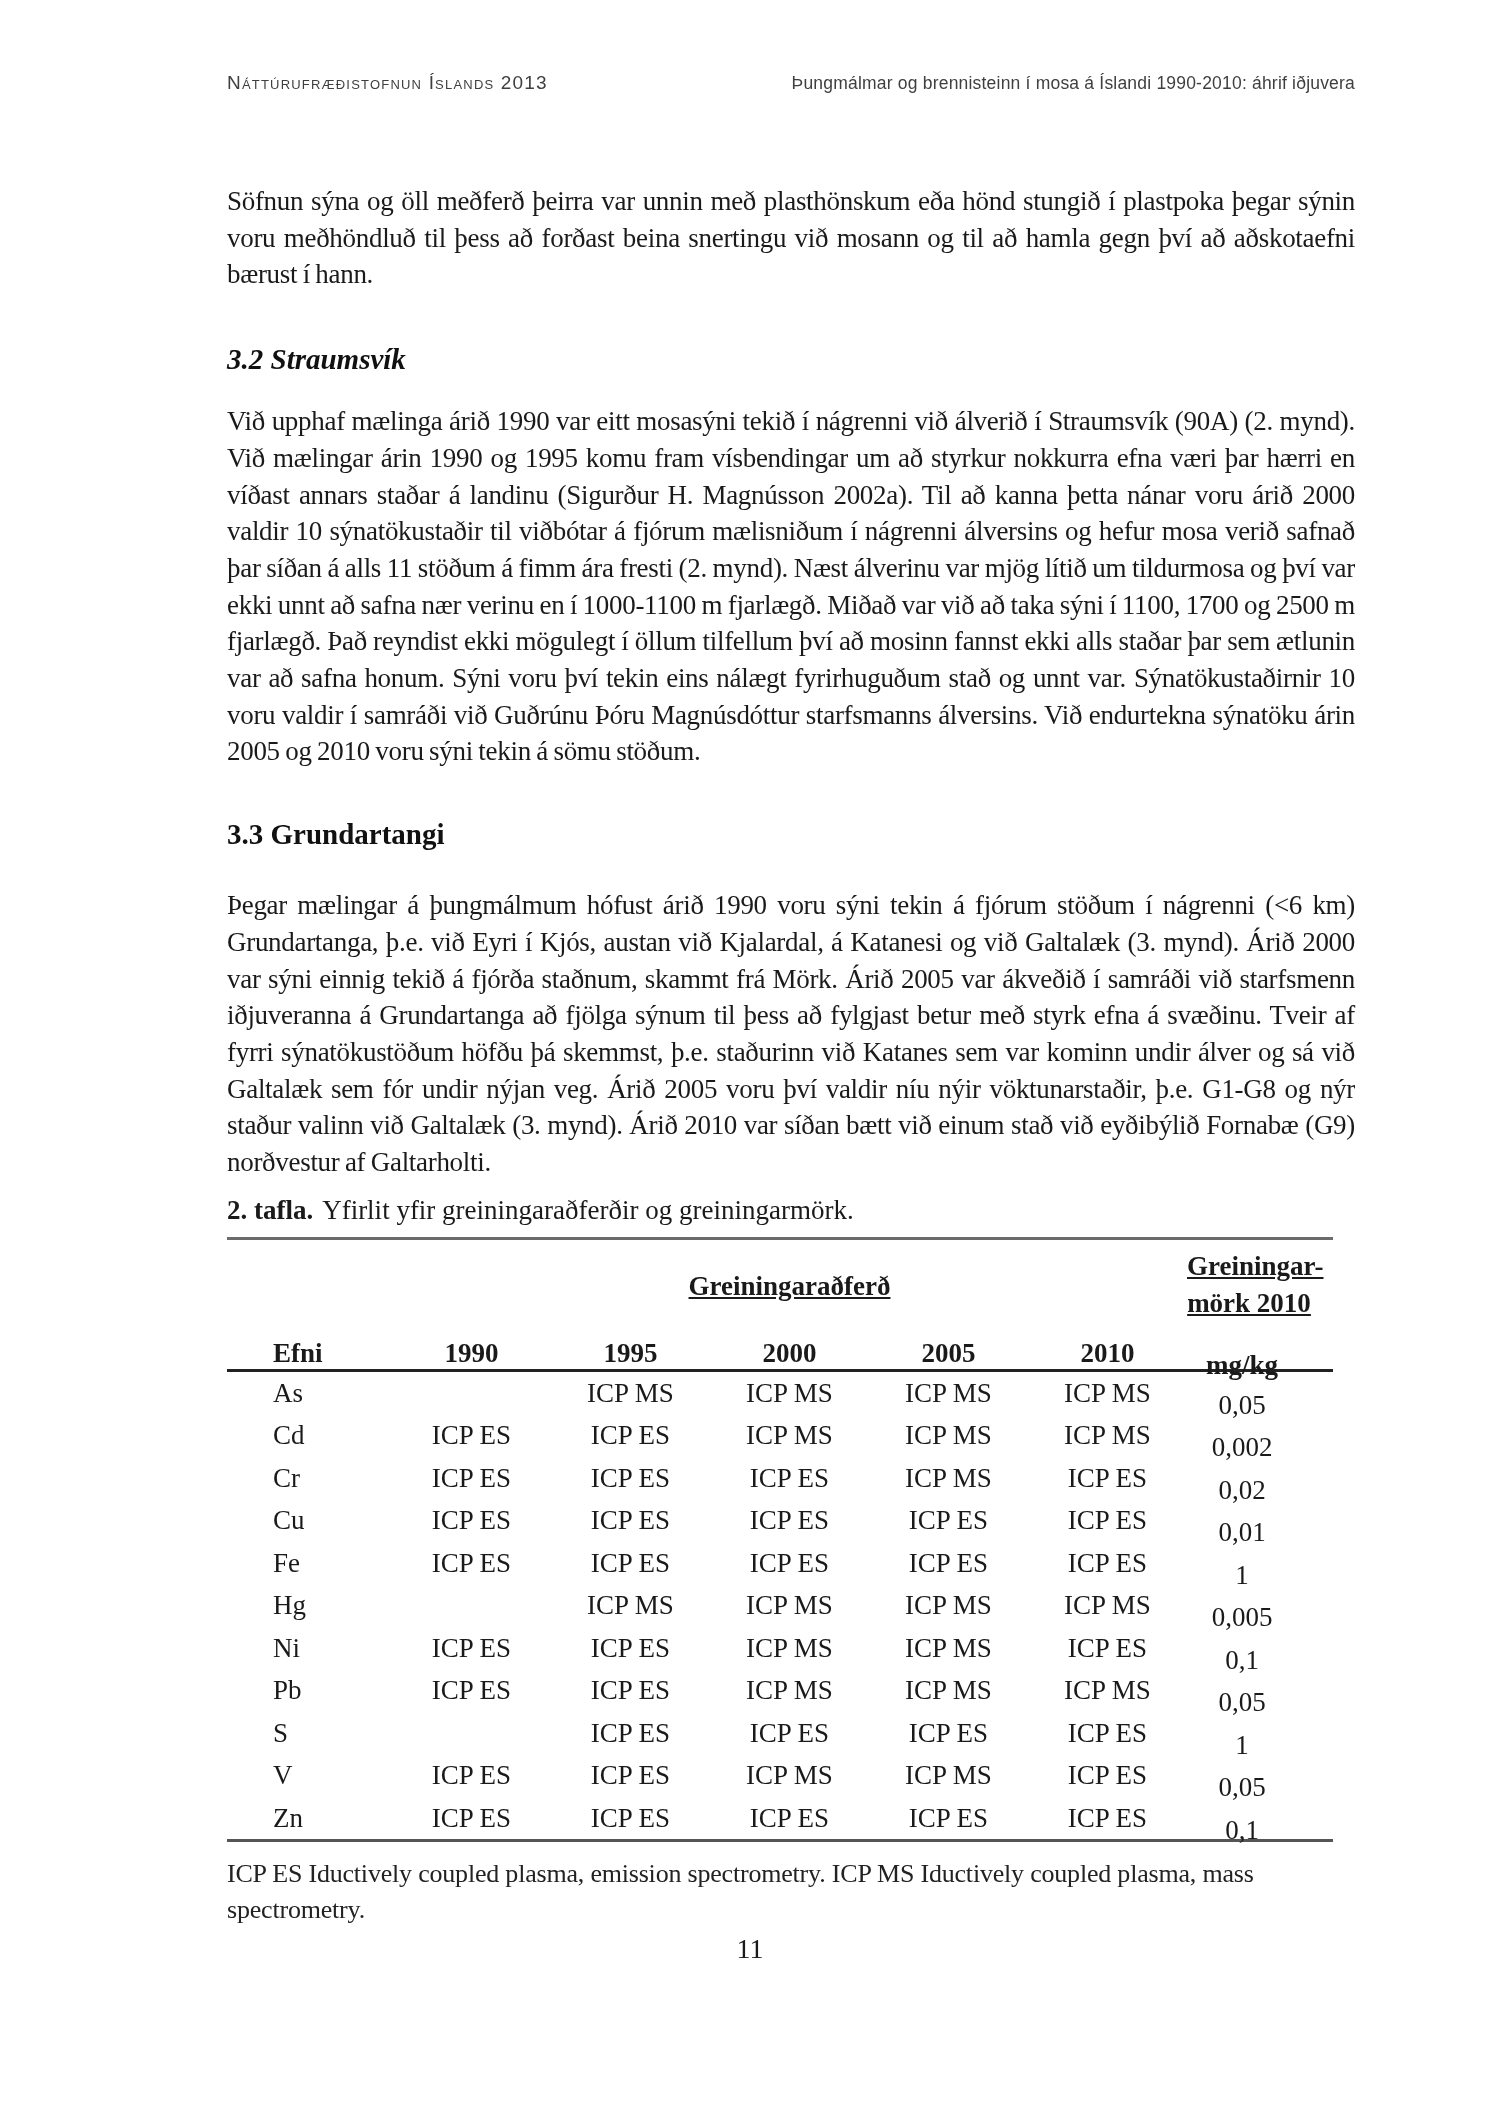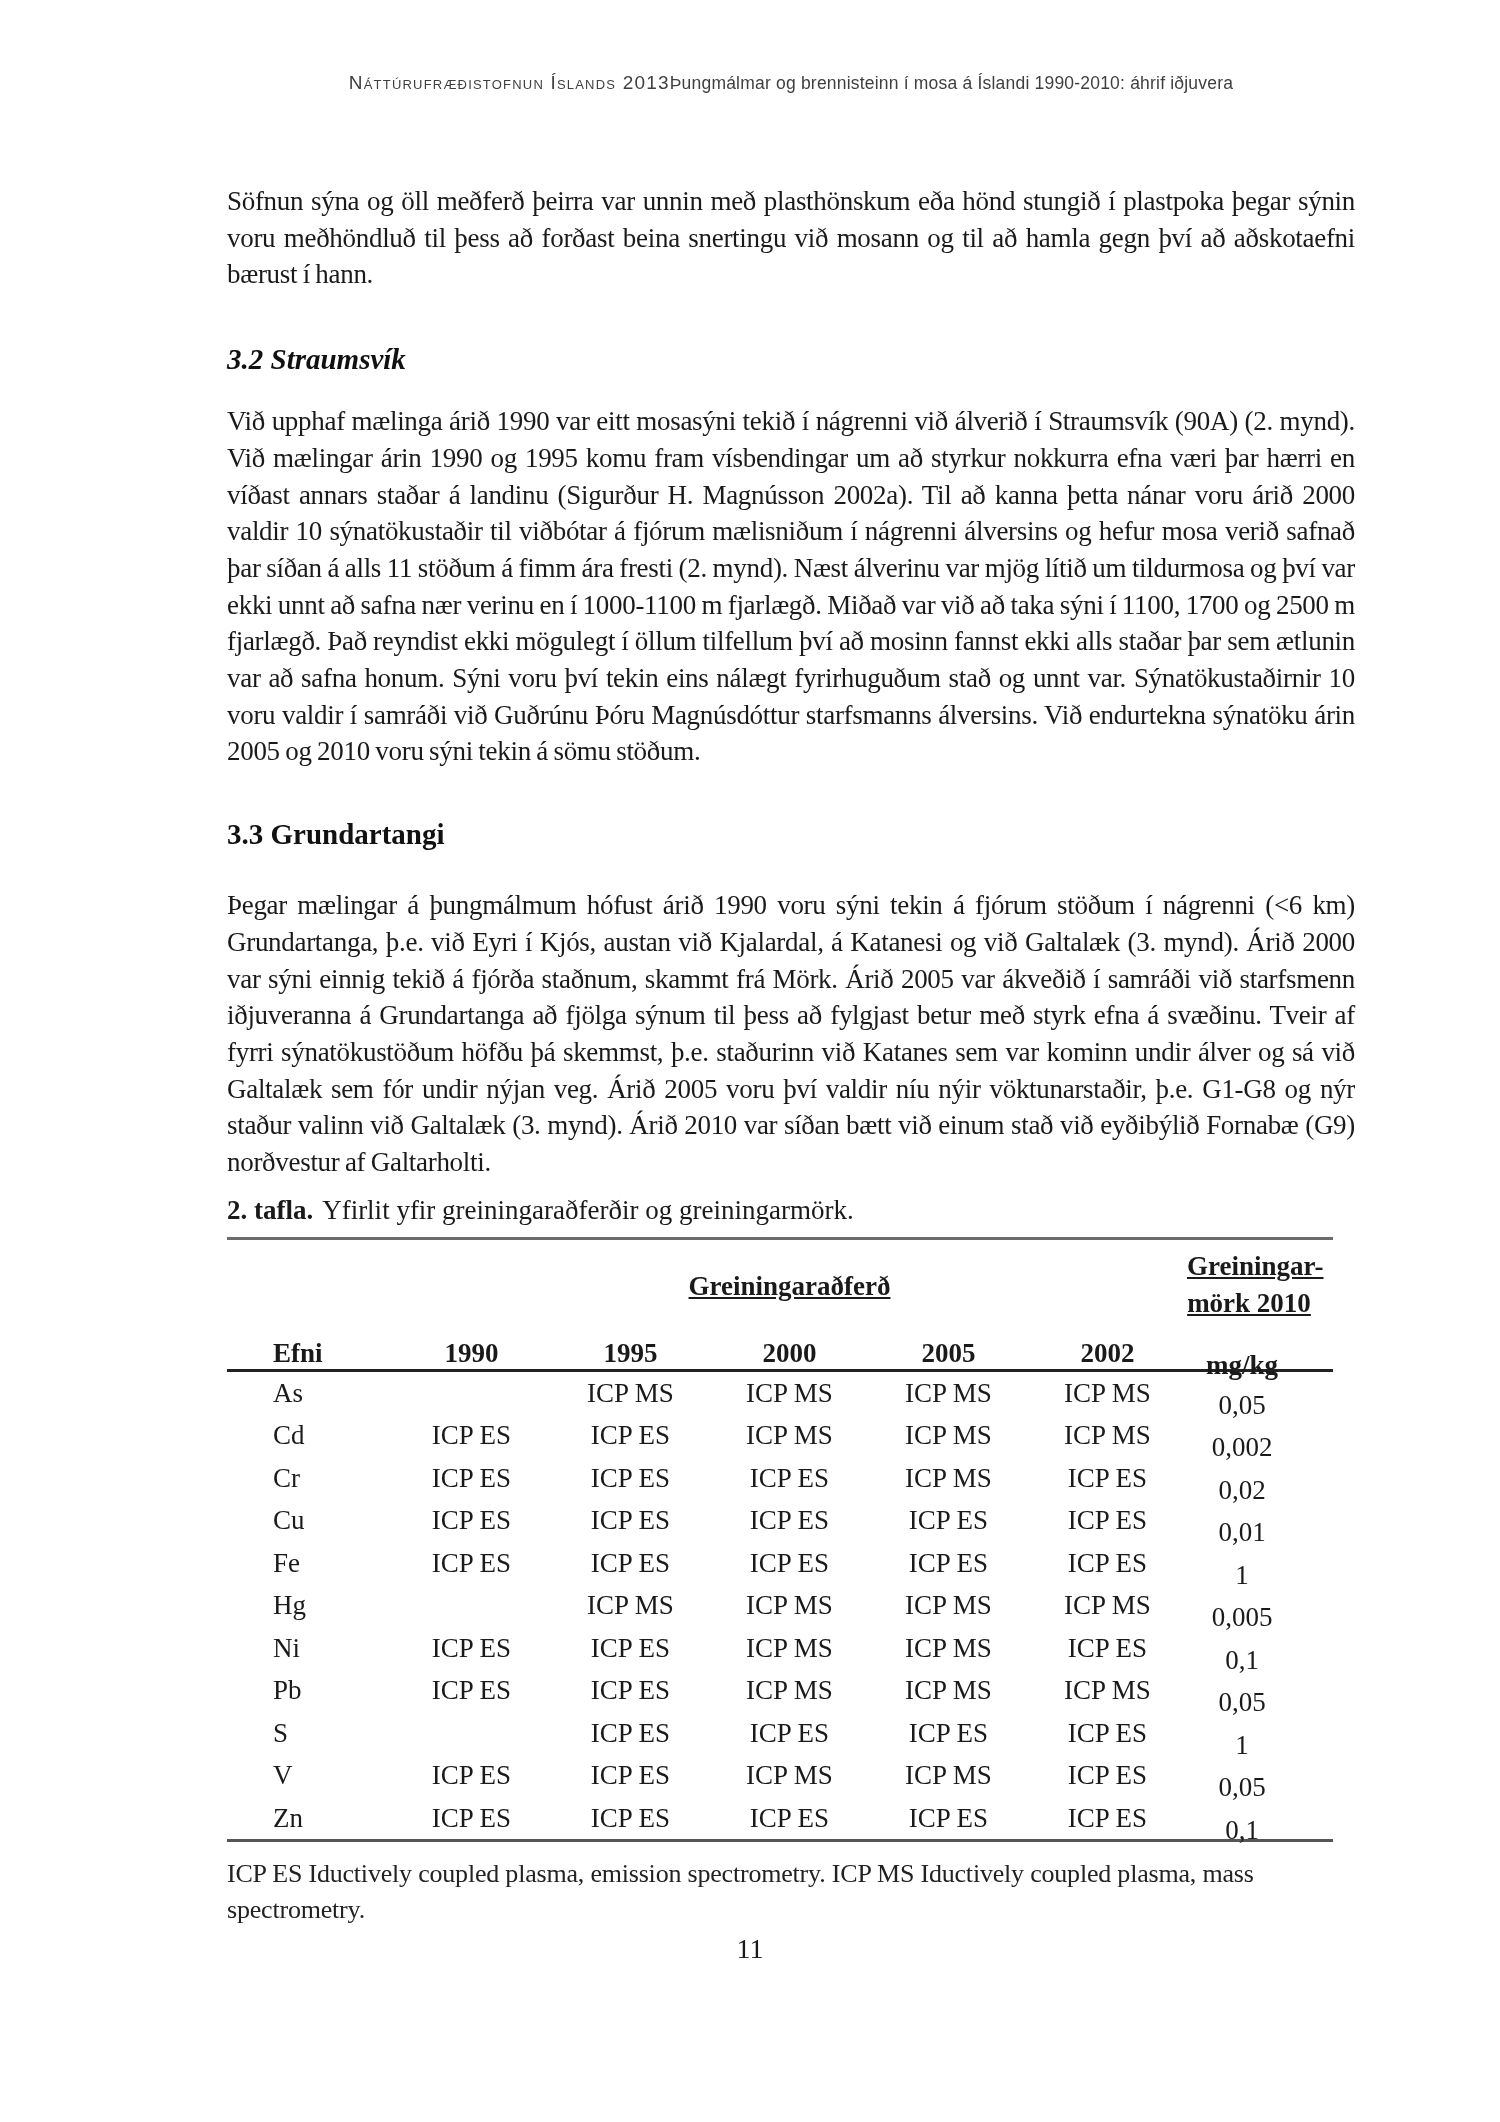"Náttúrufræðistofnun Íslands 2013" .running-header { justify-content: center -> space-between }
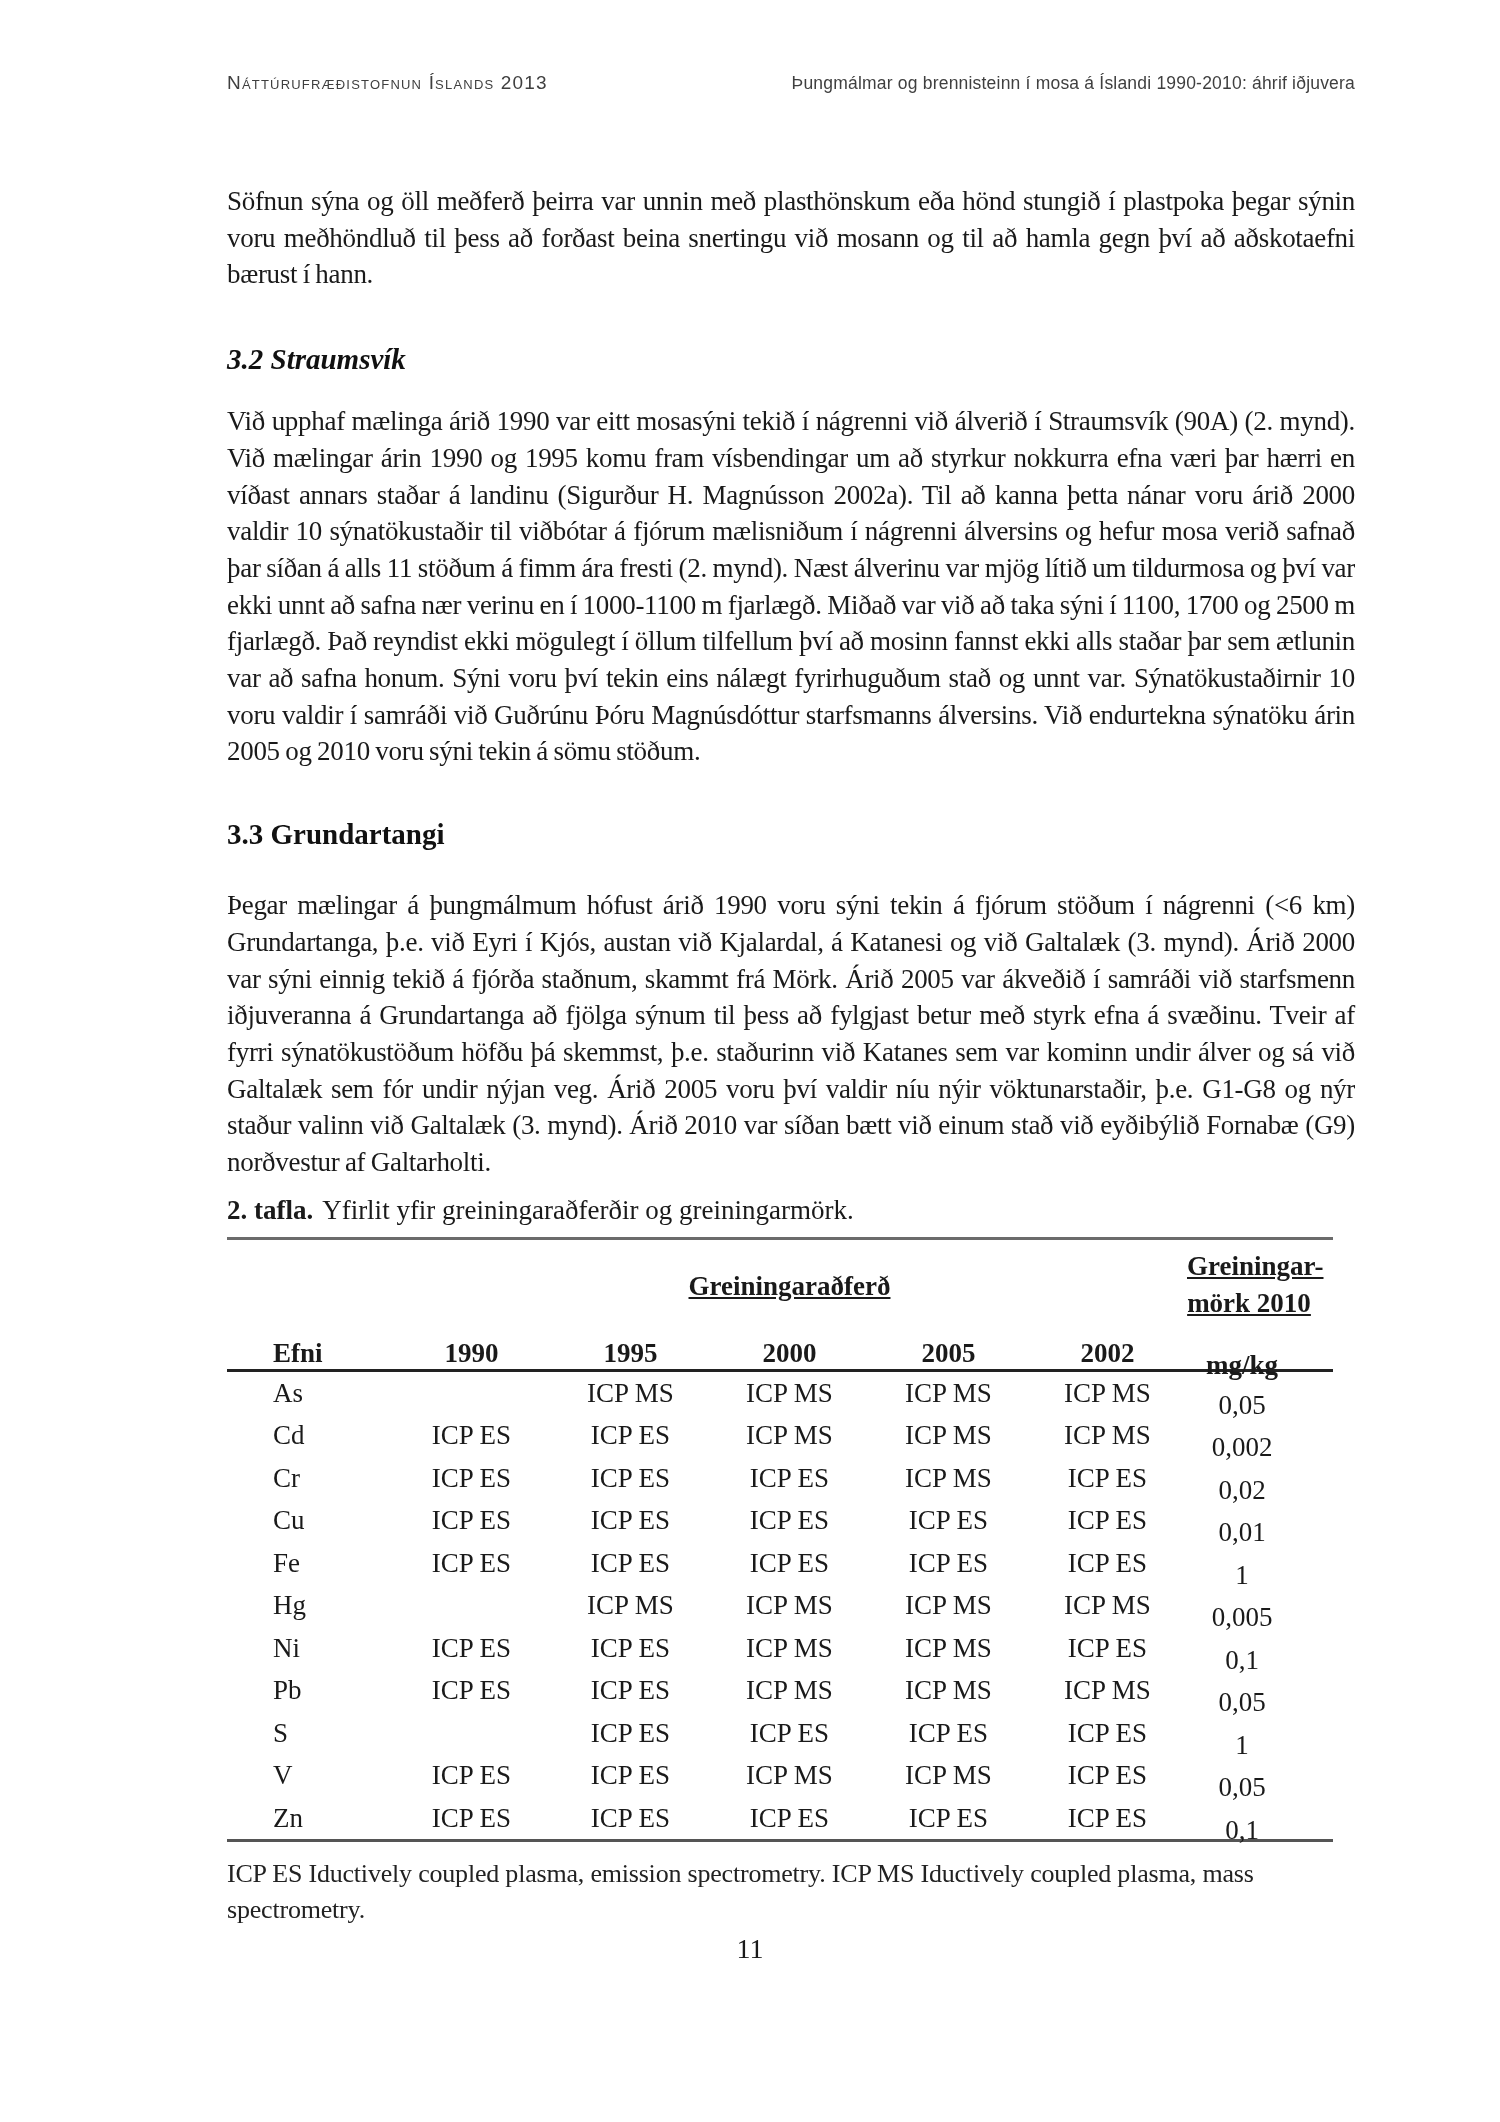"2002" div.c-year { text: 2002 -> 2010 }
